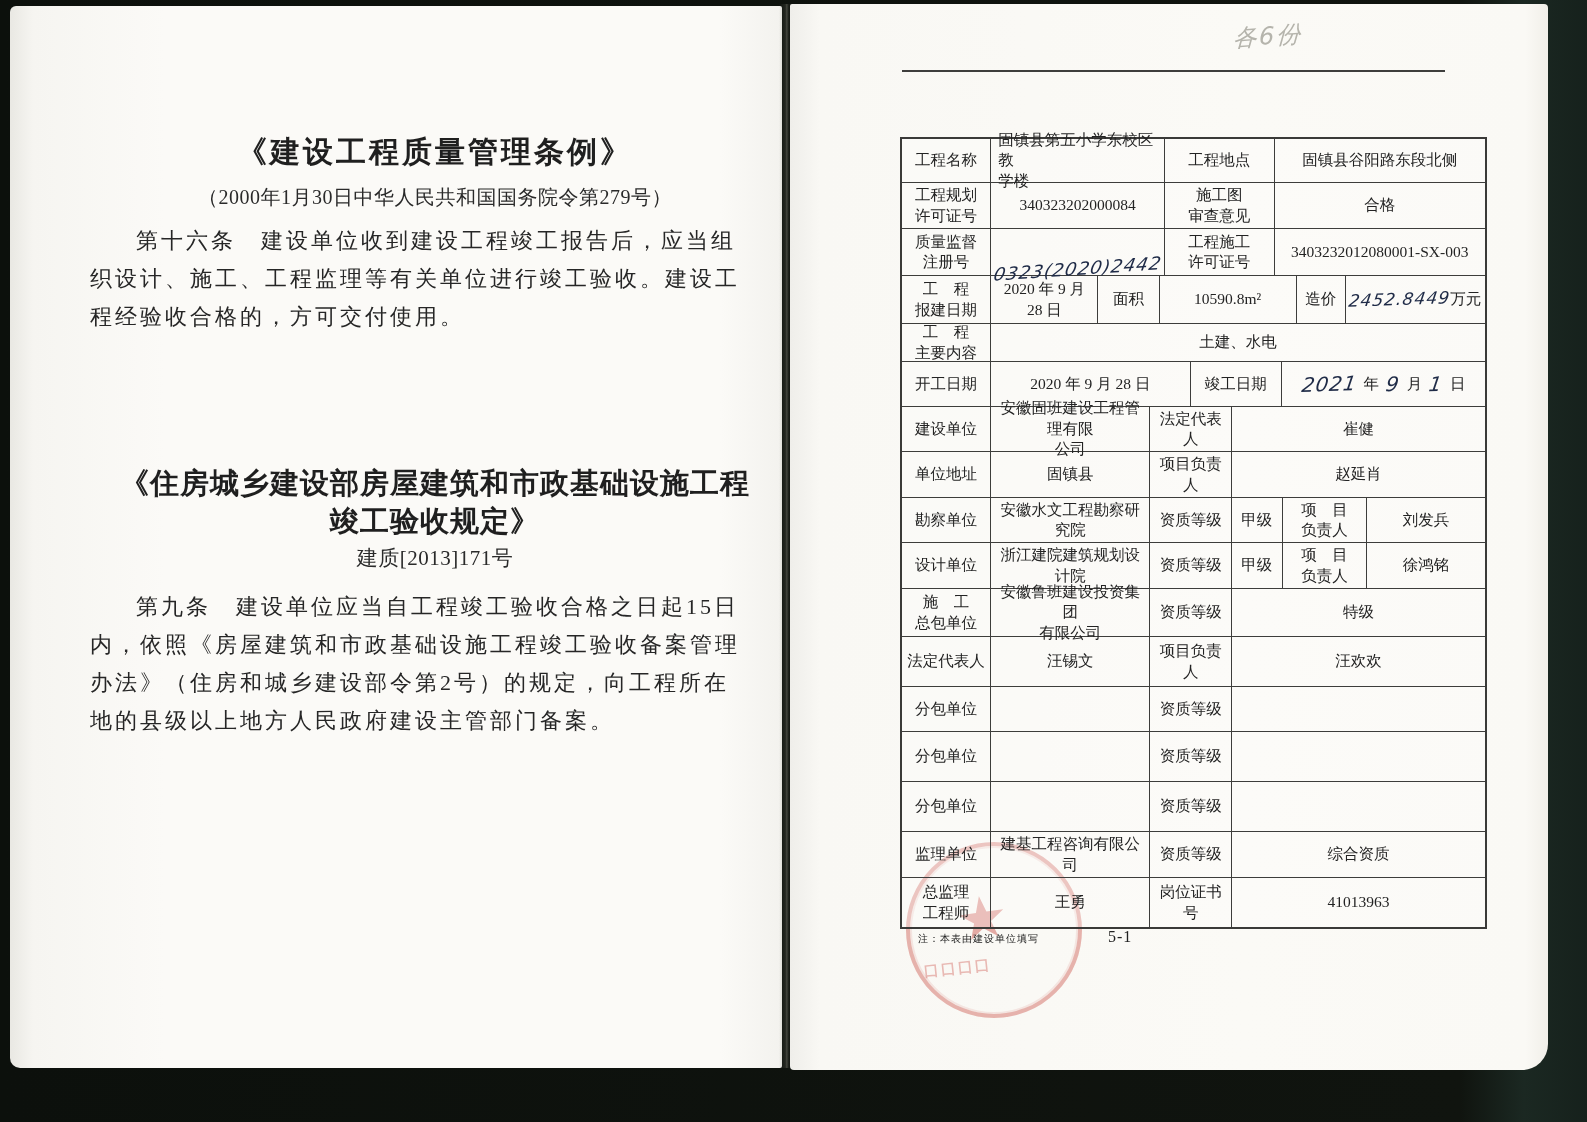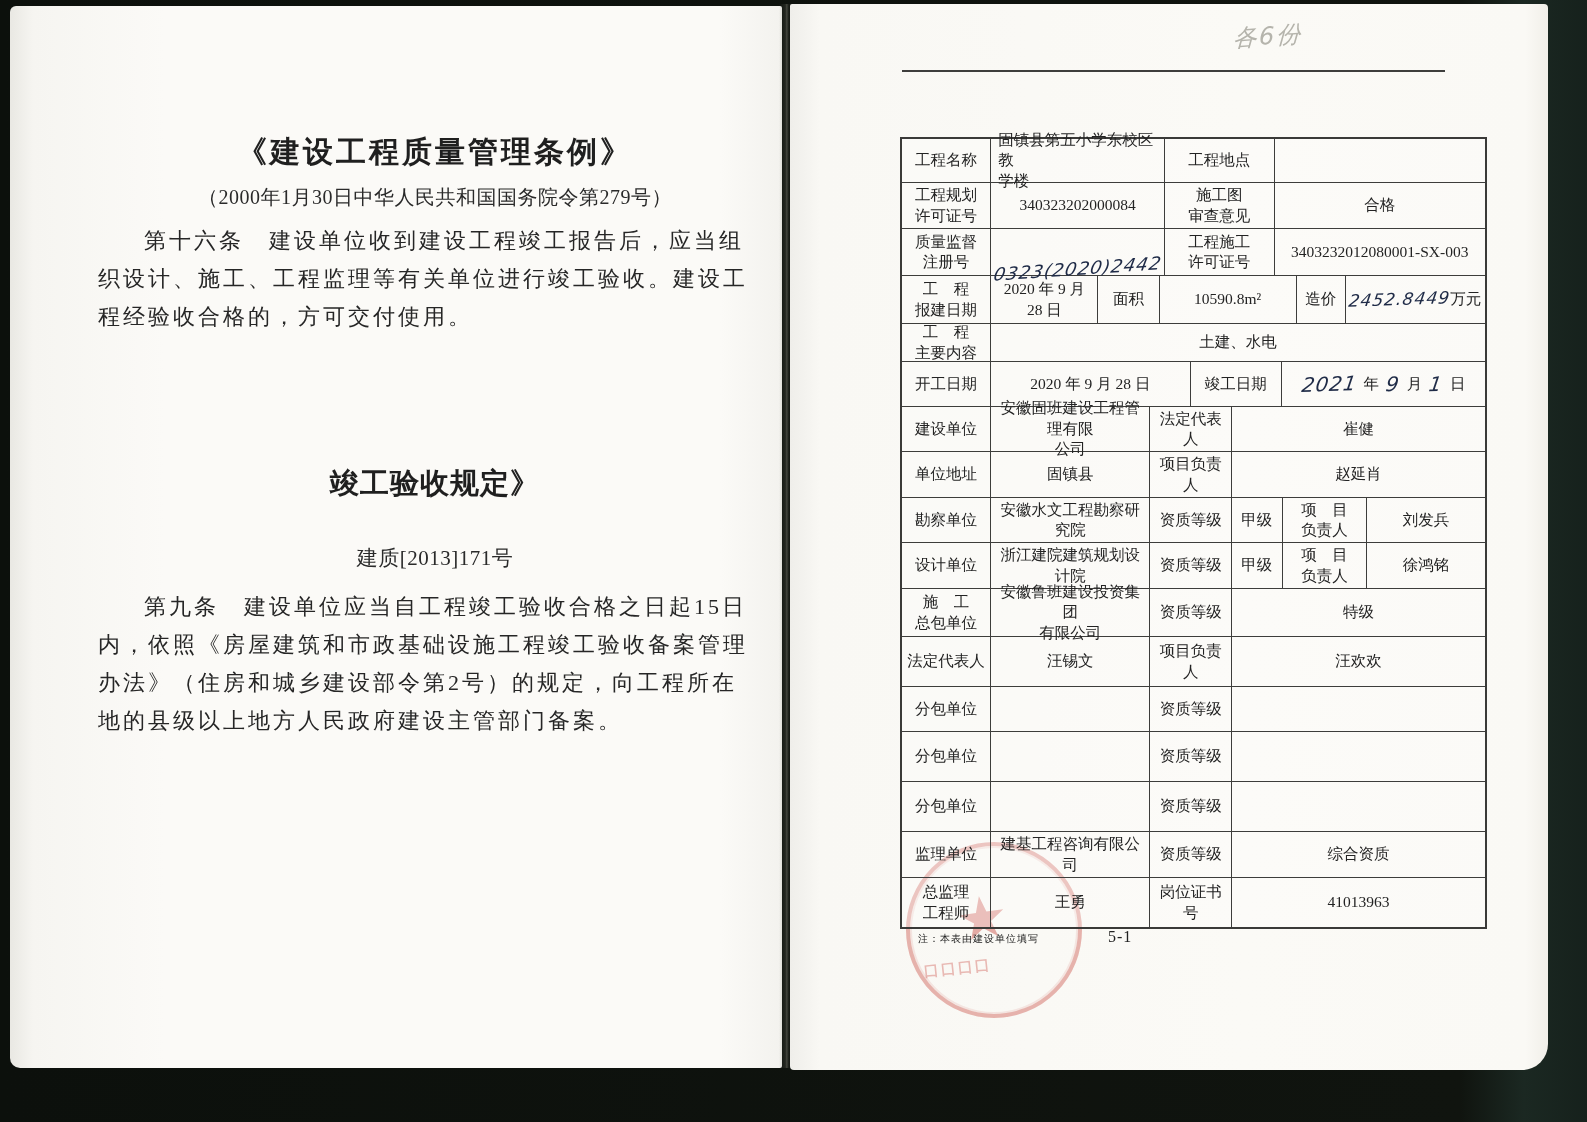"固镇县谷阳路东段北侧" div.tcell { html: none -> <div>固镇县谷阳路东段北侧</div> }
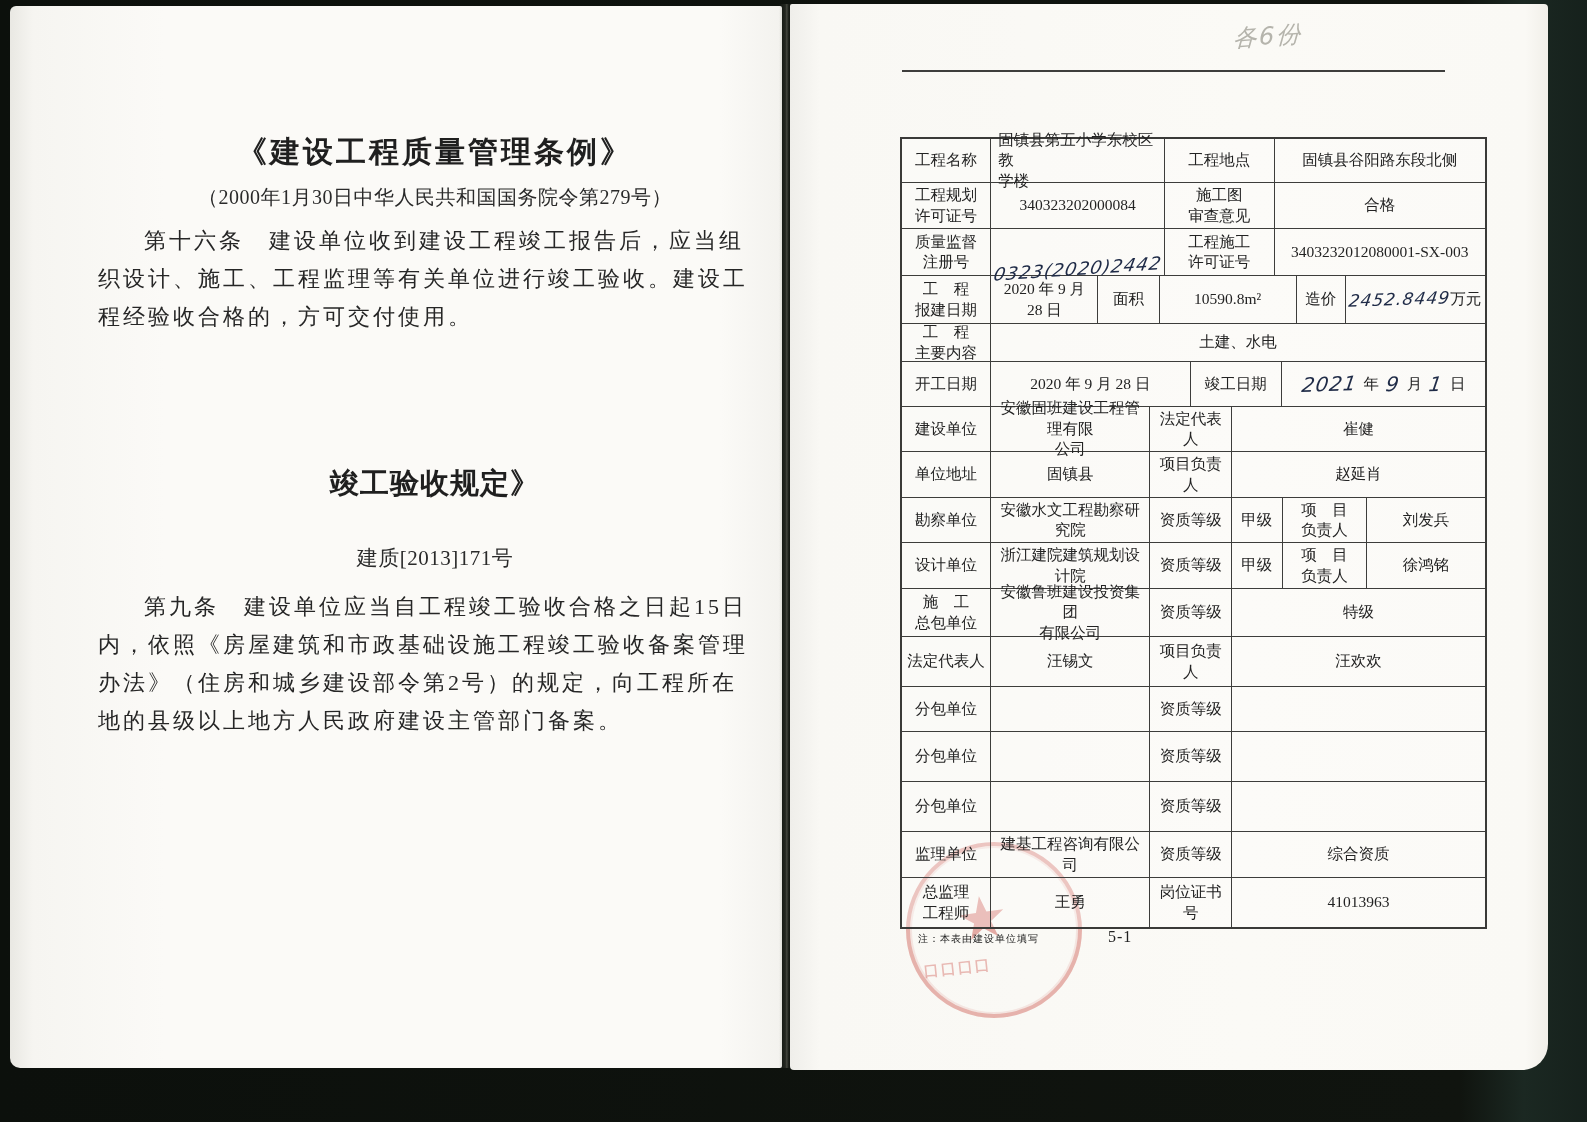"第十六条 建设单位收到建设工程竣工报告后，应当组" .para .line { margin-left: 8px -> none }
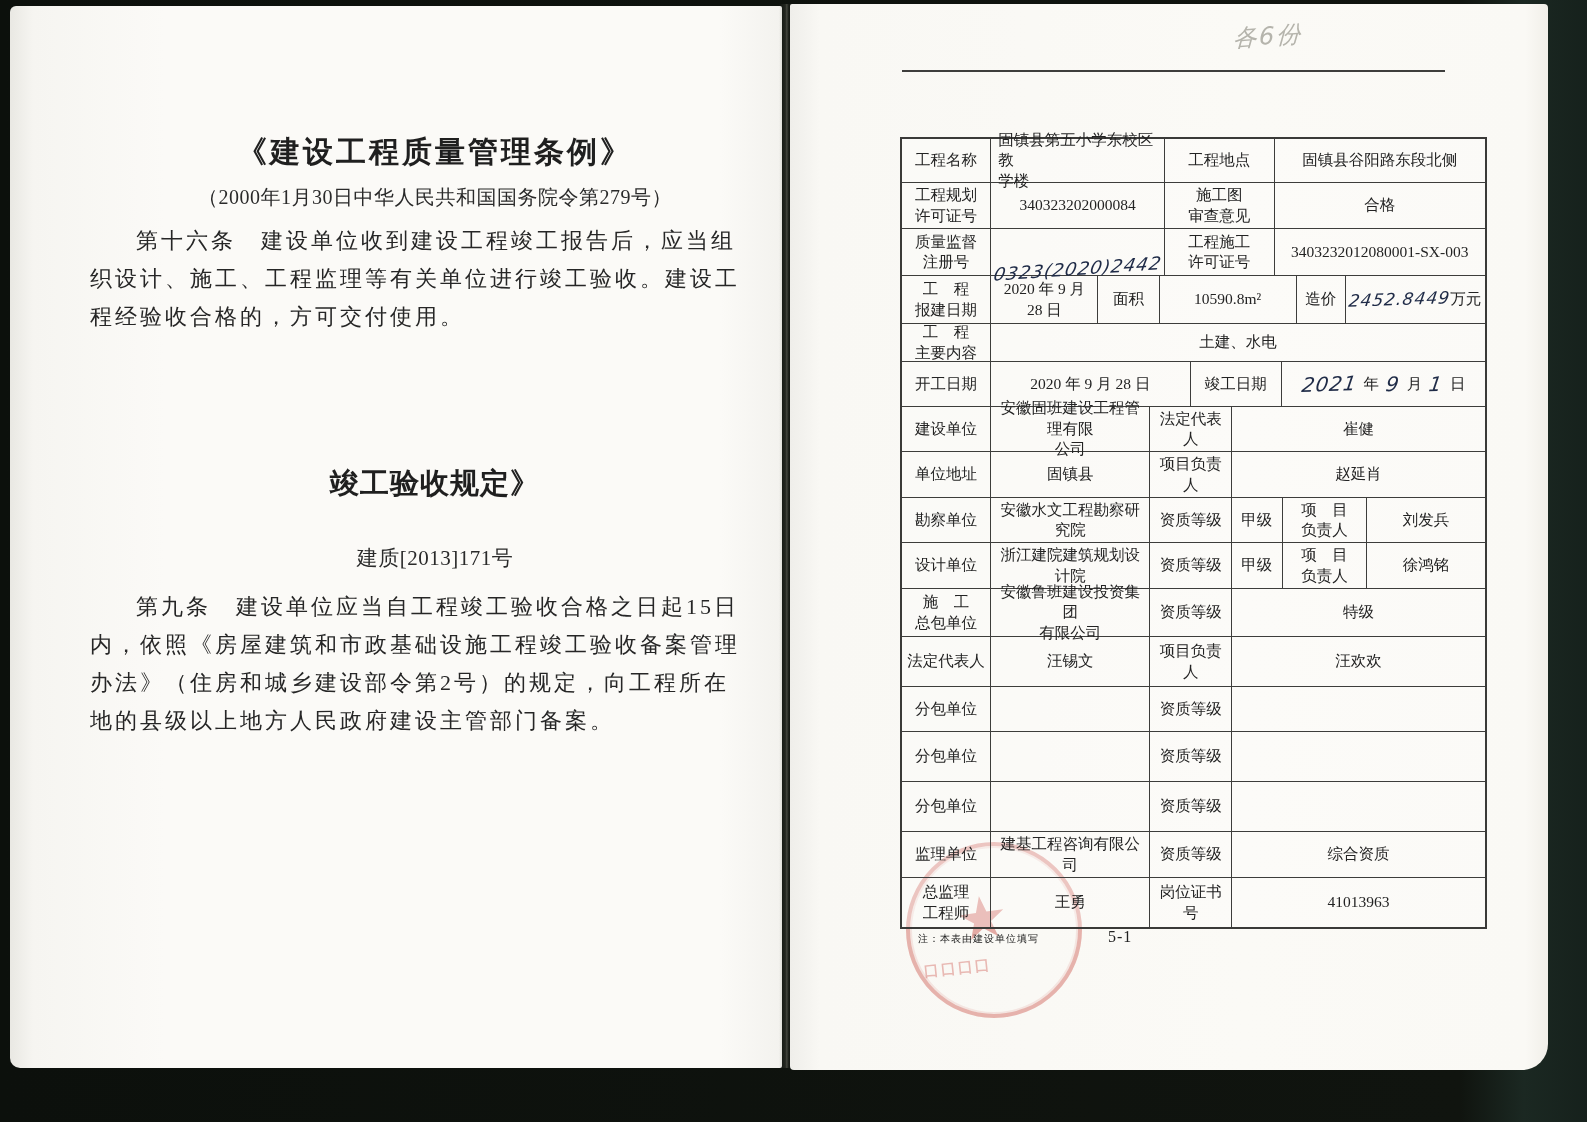"《住房城乡建设部房屋建筑和市政基础设施工程" div { html: none -> <div>《住房城乡建设部房屋建筑和市政基础设施工程</div> }
